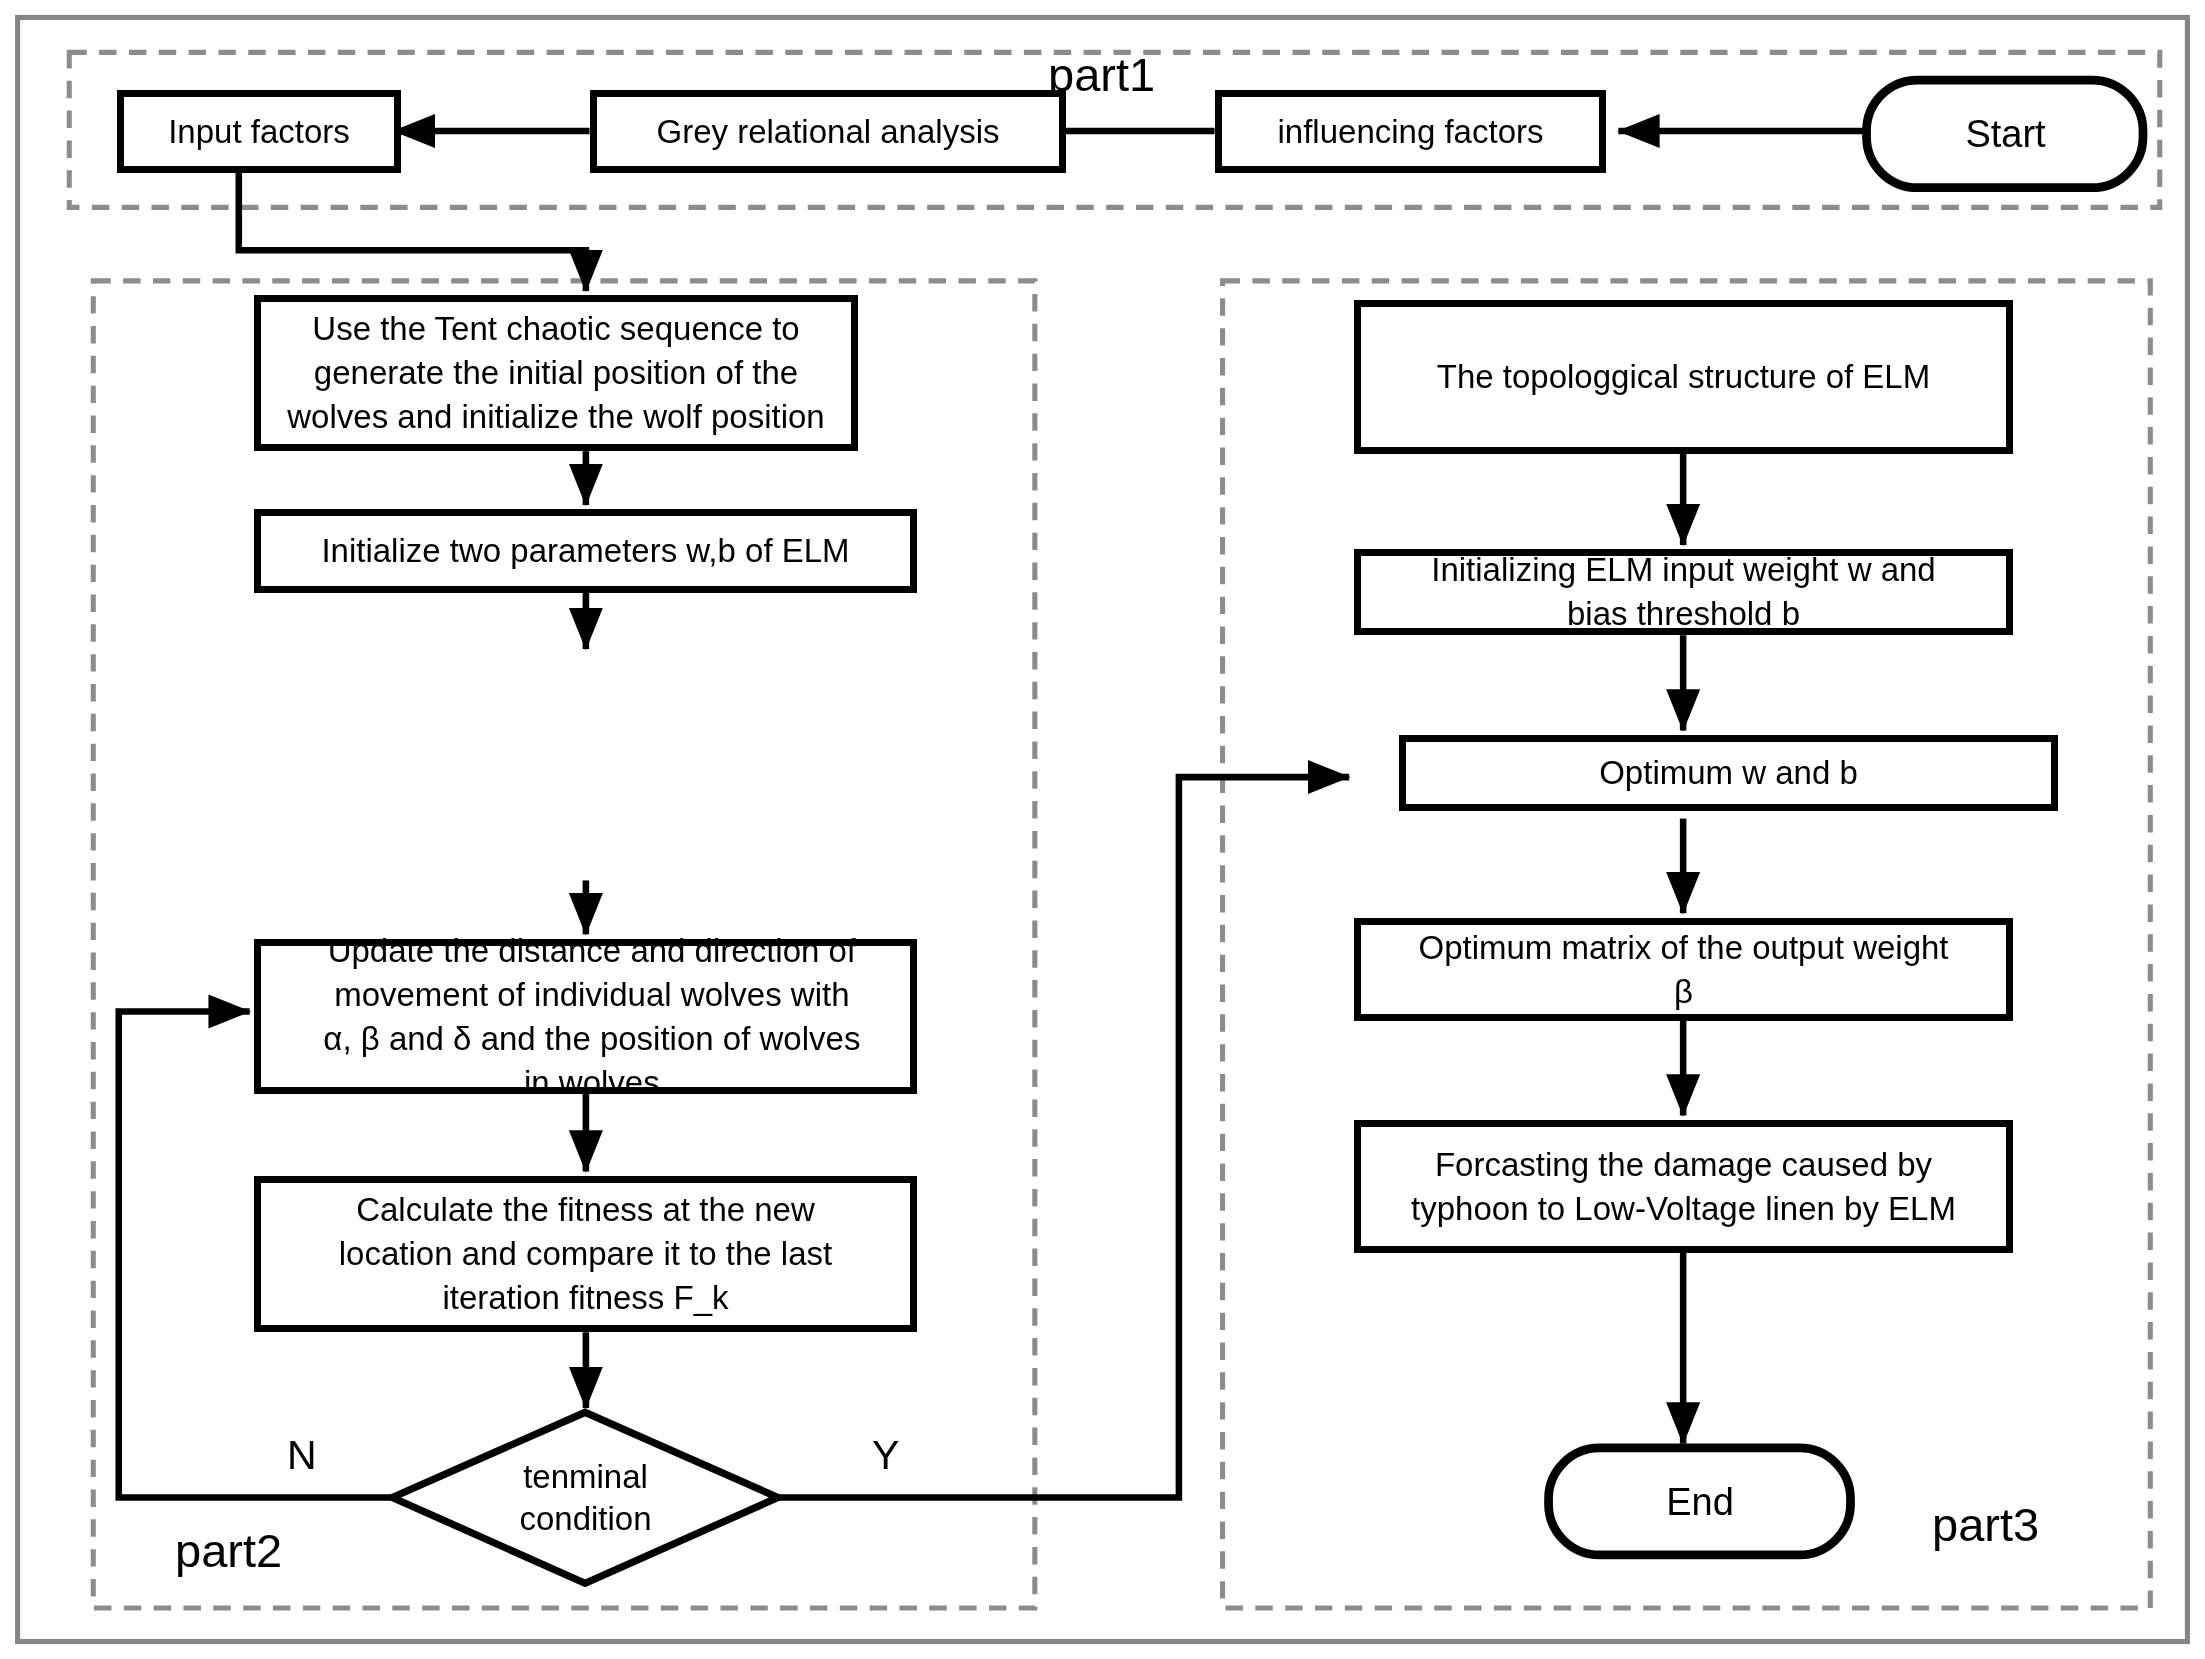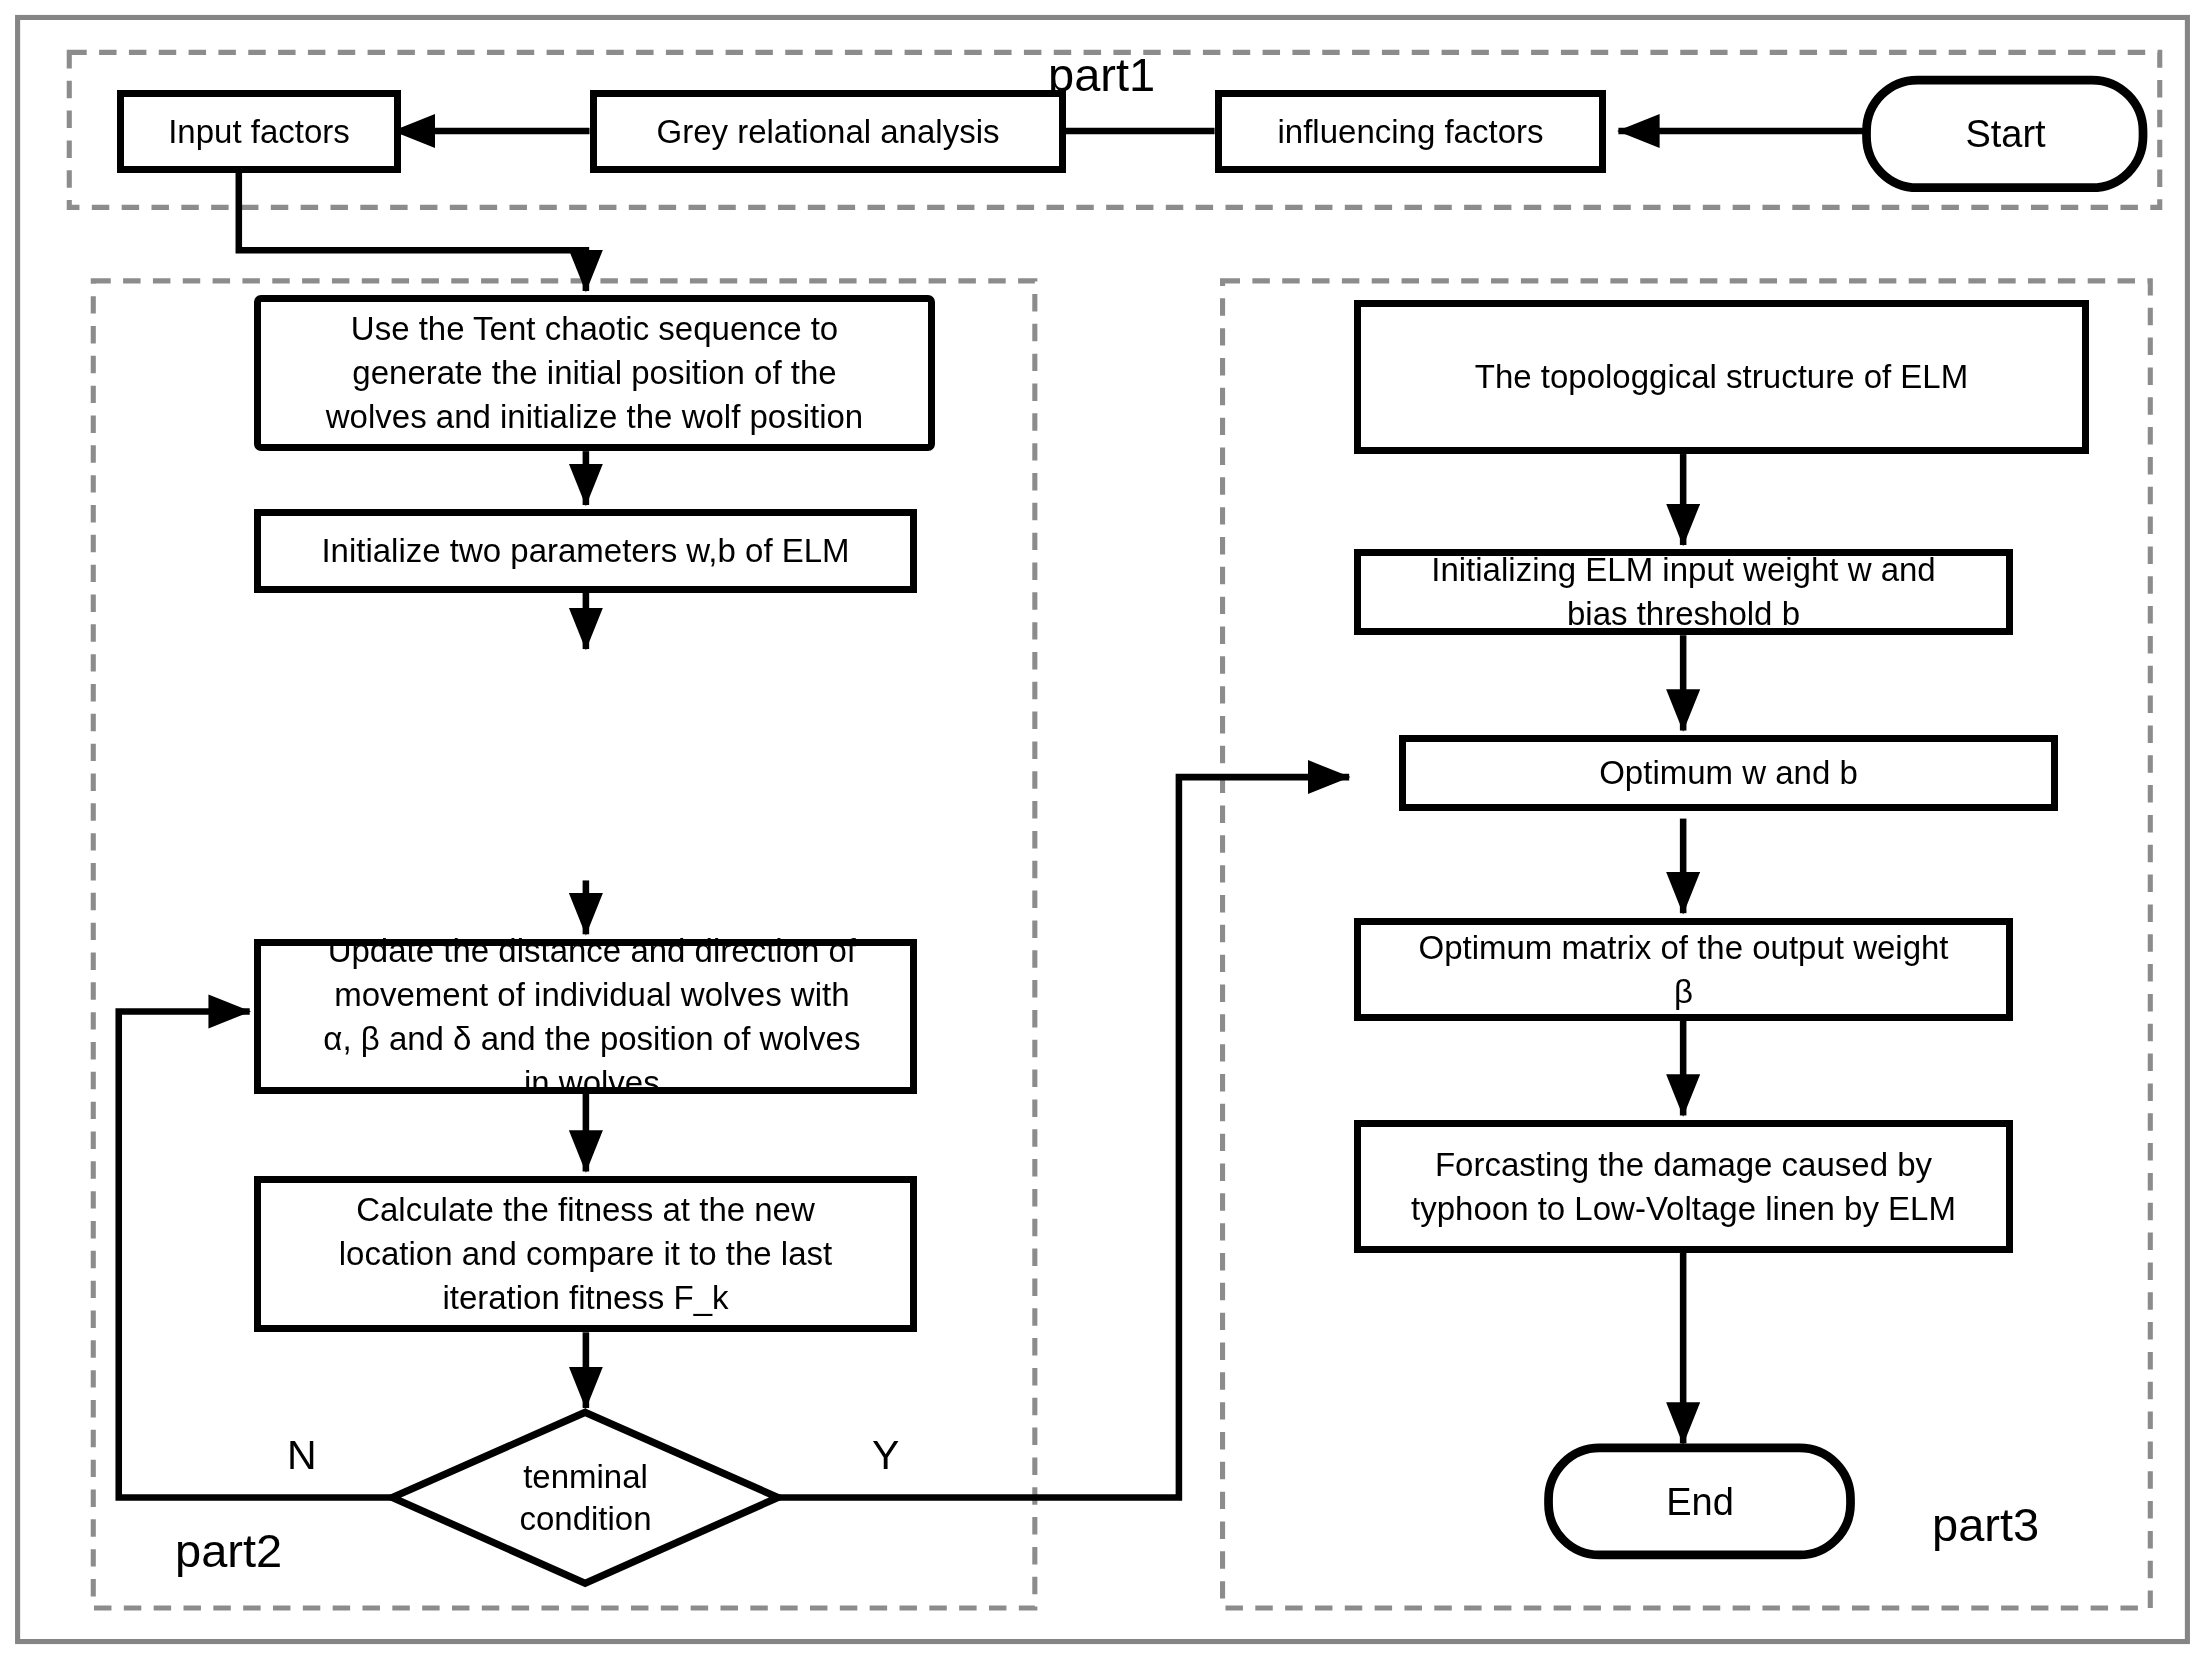"Use the Tent chaotic sequence" div.node { border-radius: 7px -> none; width: 681px -> 604px }
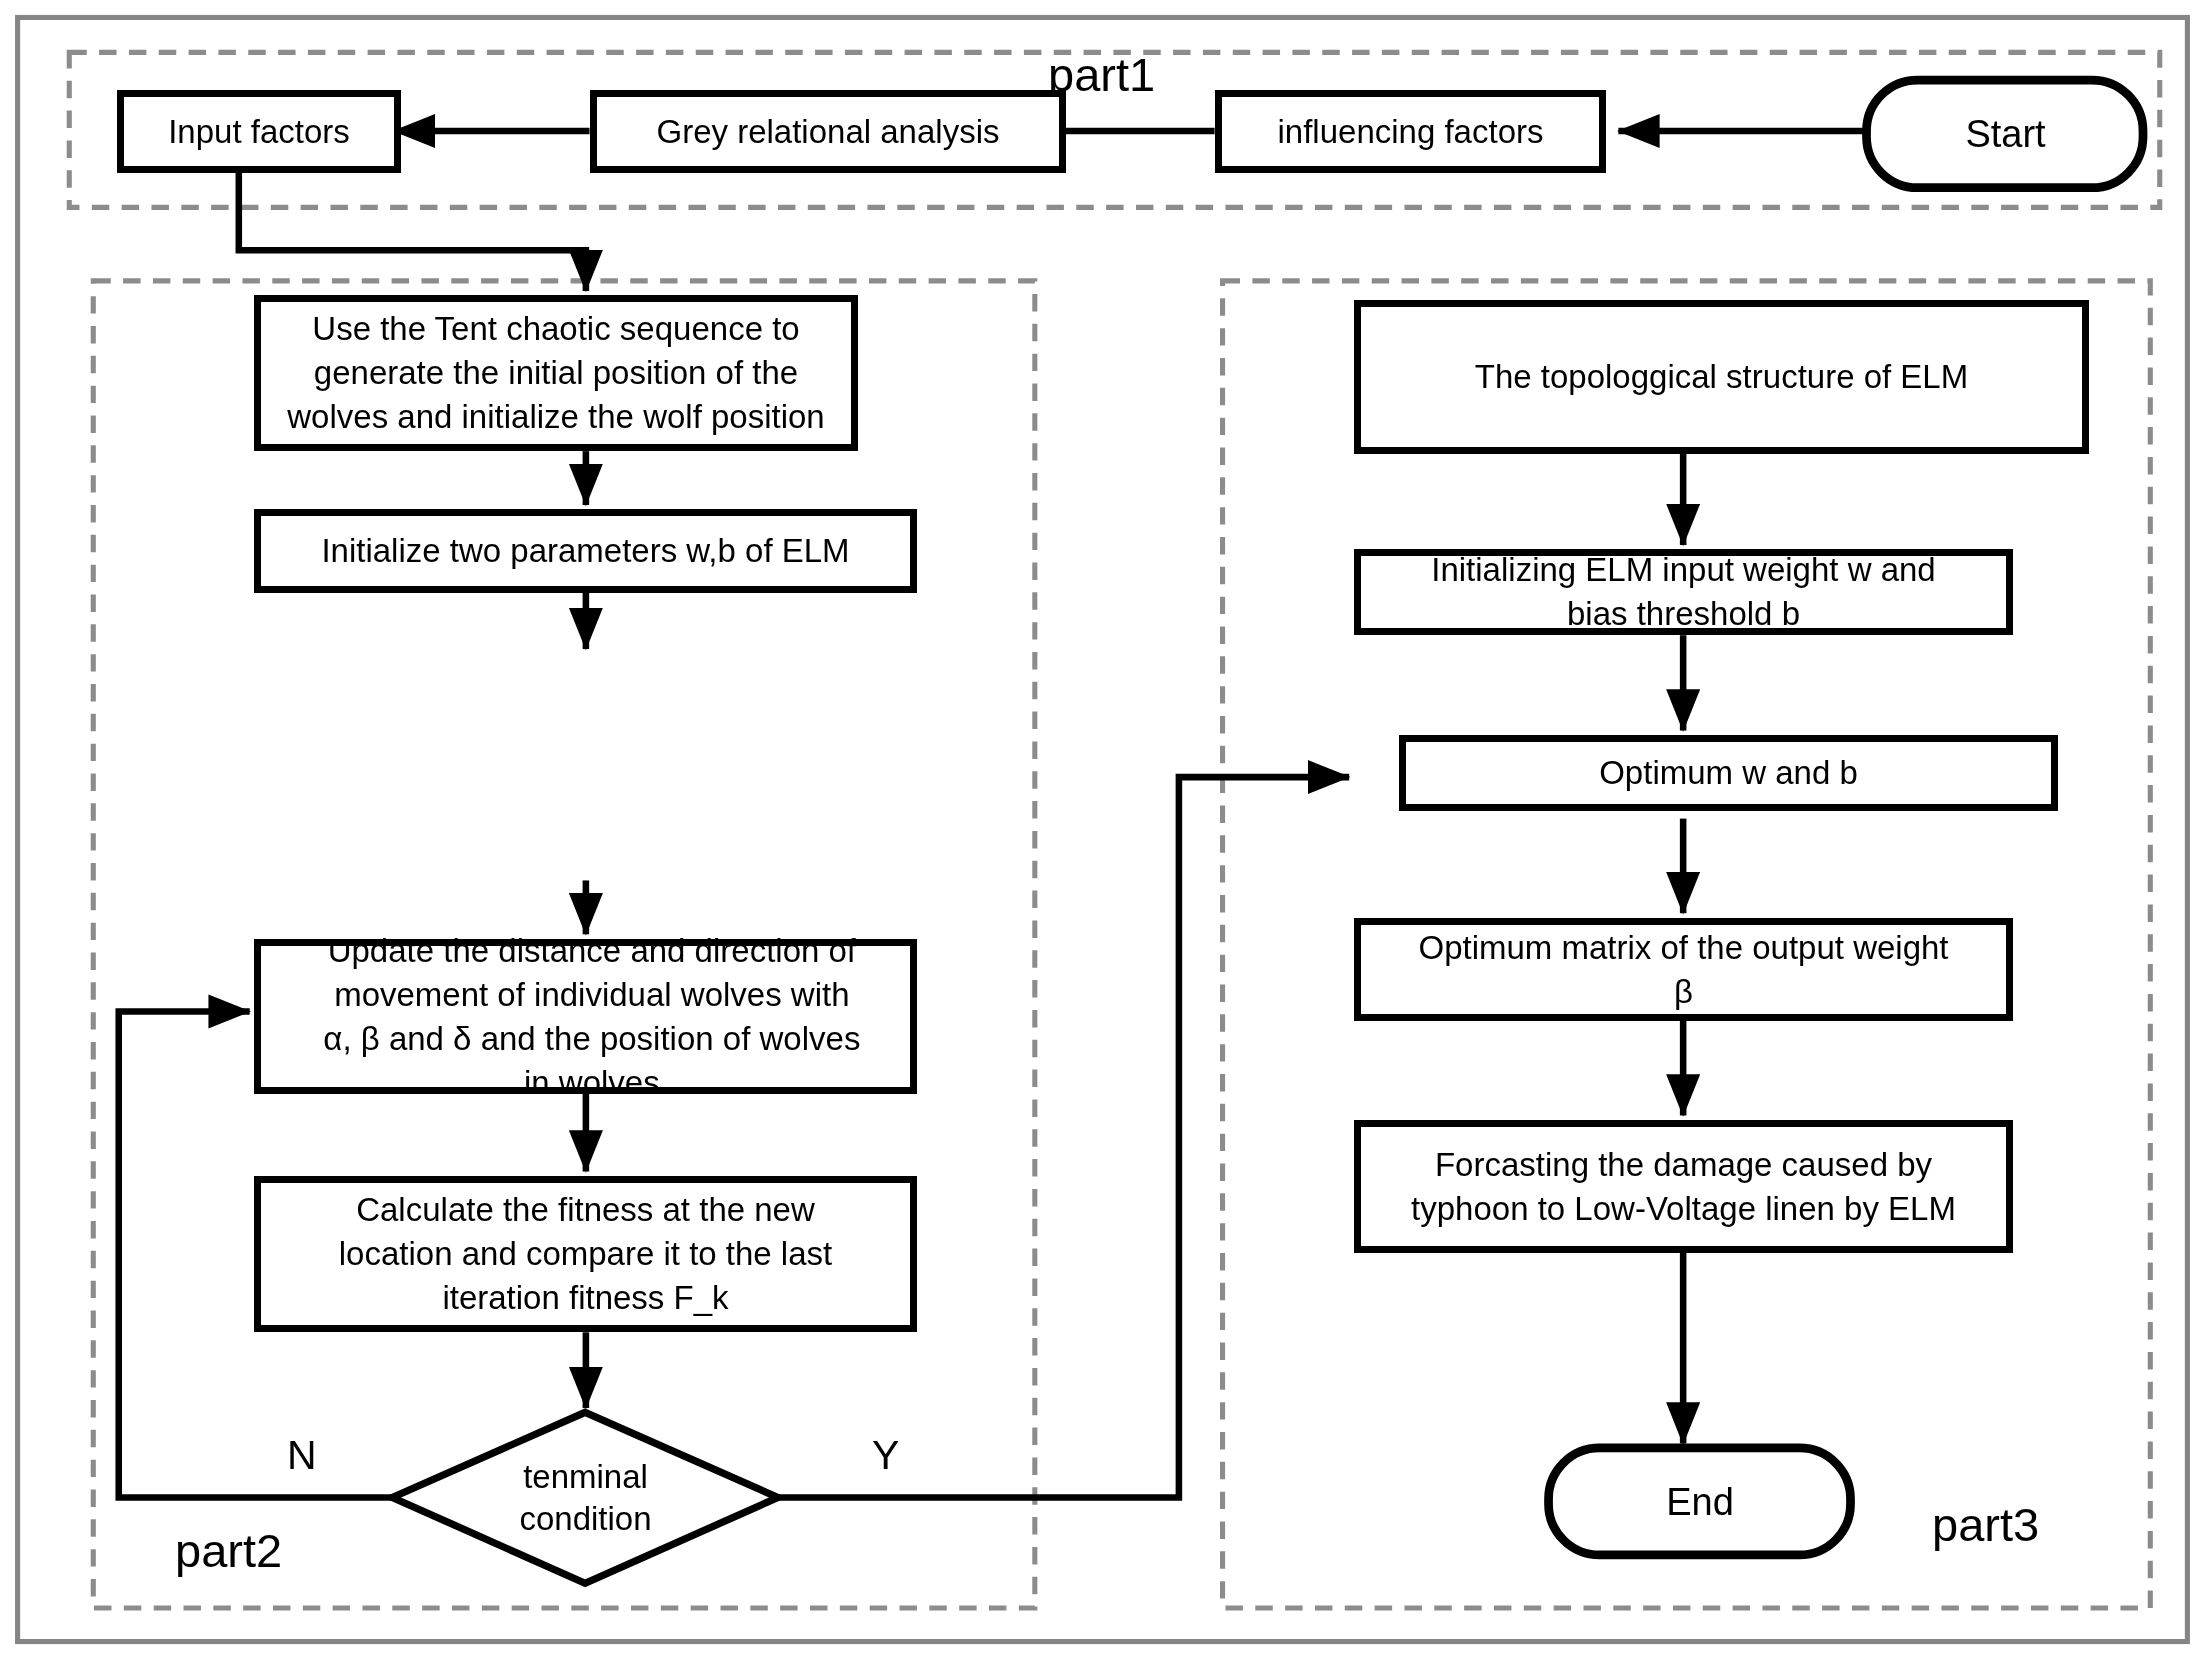"The topologgical structure of ELM" div.node { width: 735px -> 659px }
